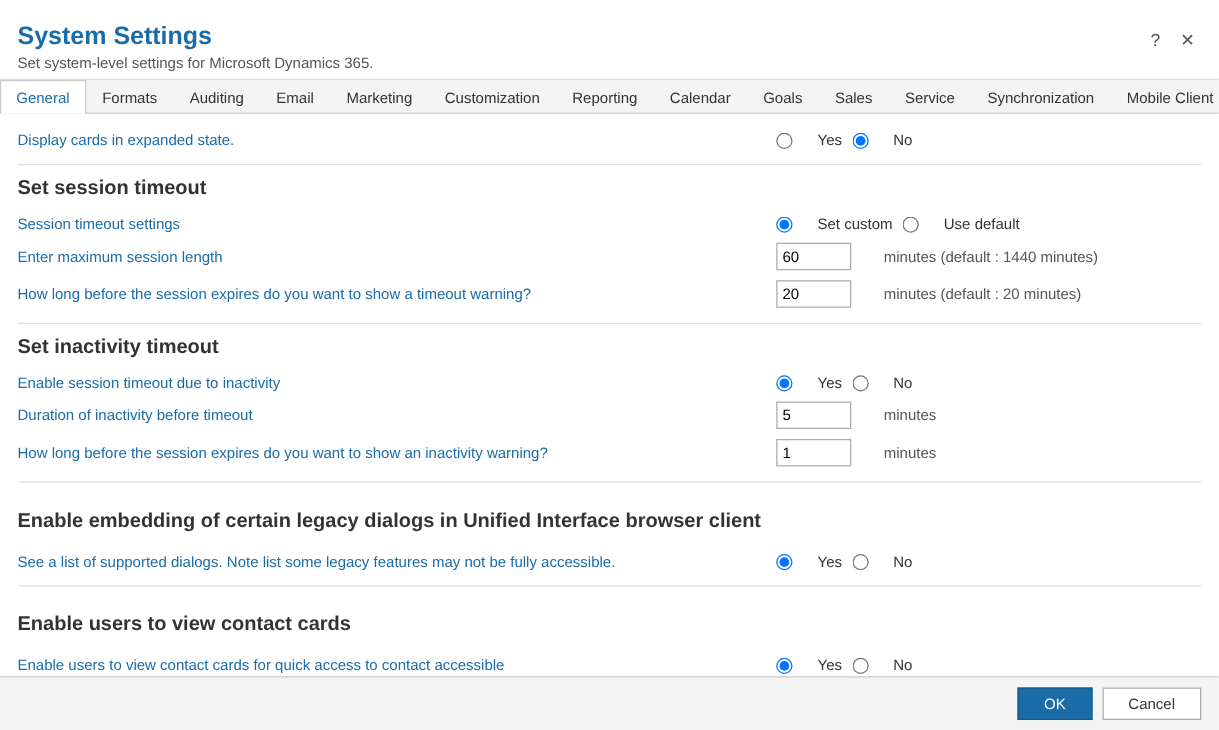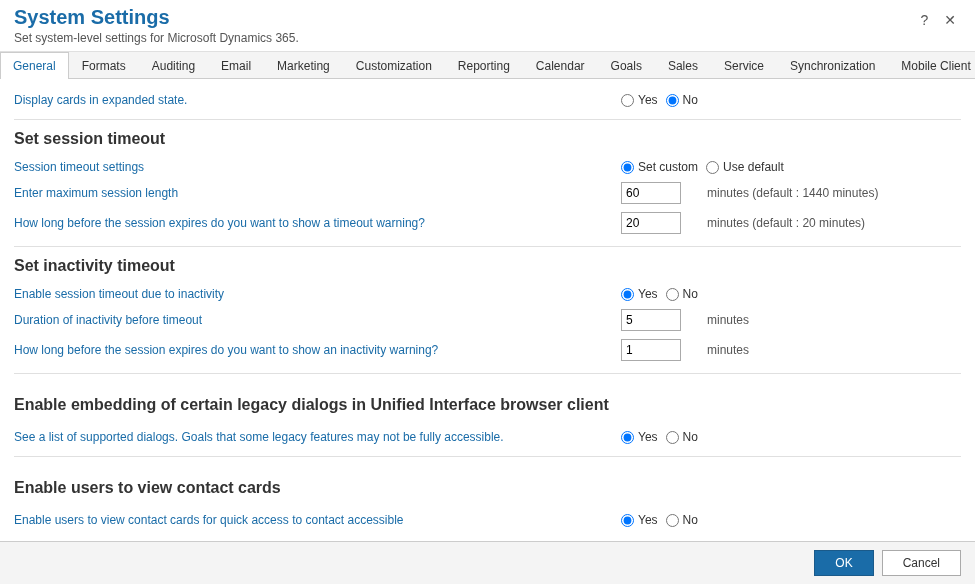"System Settings" .title-bar { margin-top: none -> 12px }
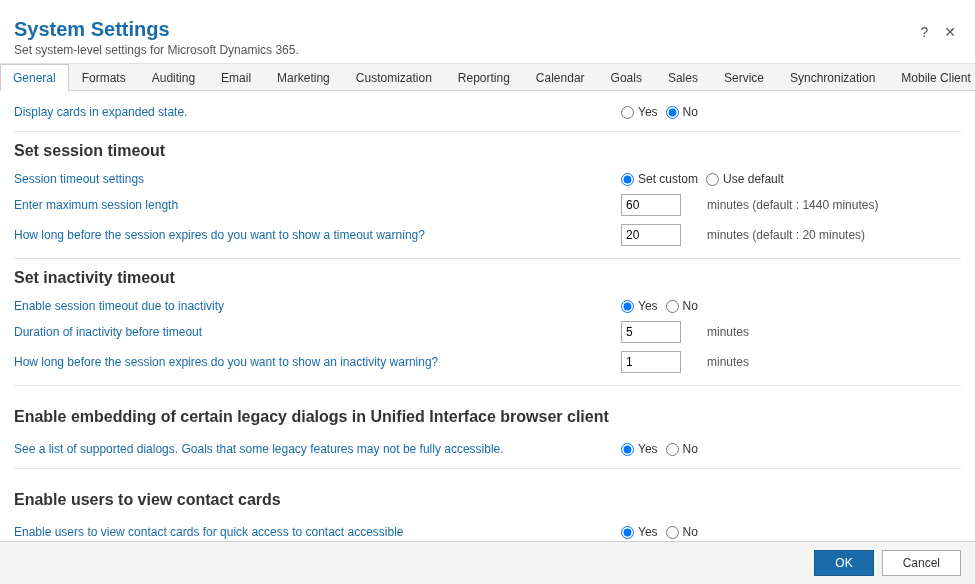"Yes" .radio-option { gap: 4px -> 20px }
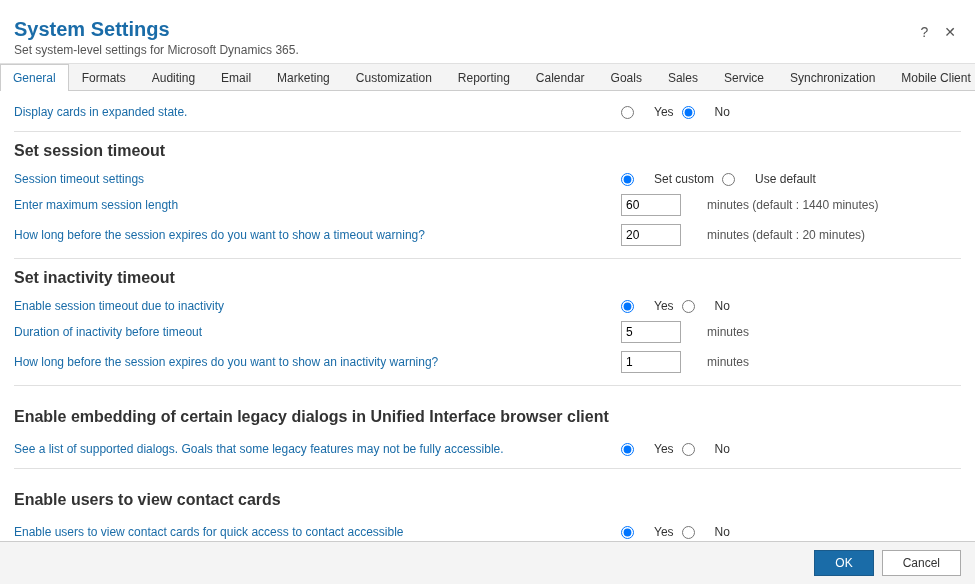". Goals that some legacy" span { text: Goals that -> Note list }
